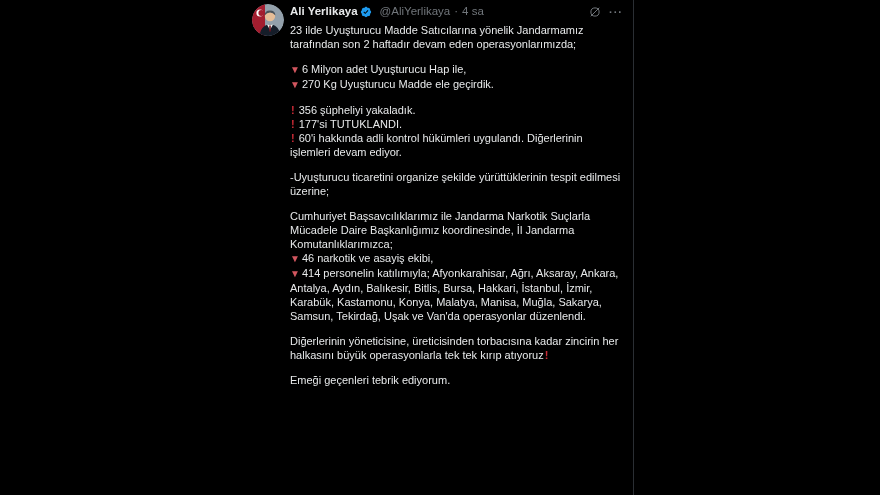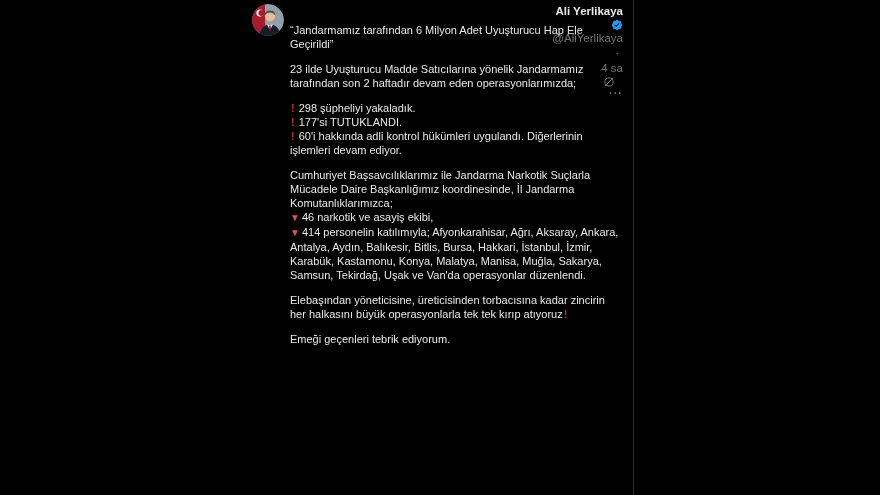"Ali Yerlikaya" .header { align-items: flex-end -> center; flex-direction: column -> none }
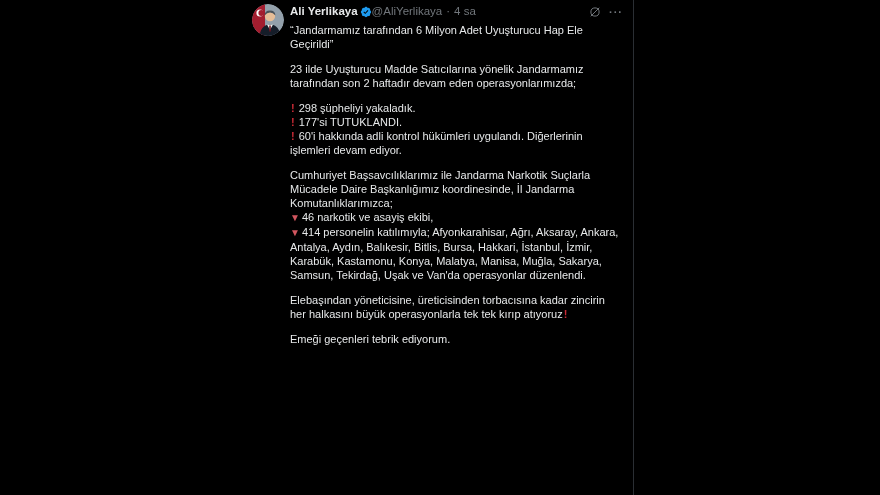"@AliYerlikaya" .handle { margin-left: 0 -> 8px }
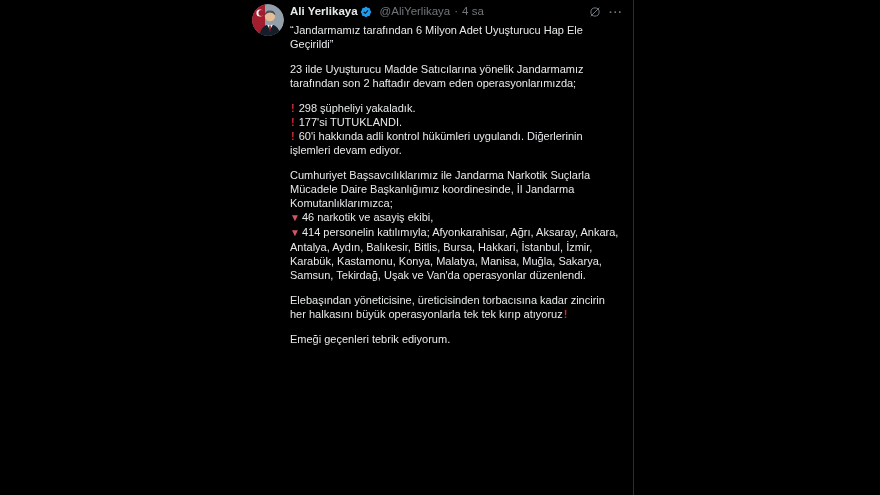"“Jandarmamız tarafından 6 Milyon Adet" p.para { html: <p><span>“Jandarmamız tarafından 6 Milyon Adet Uyuşturucu Hap Ele Geçirildi”</span></p> -> none }
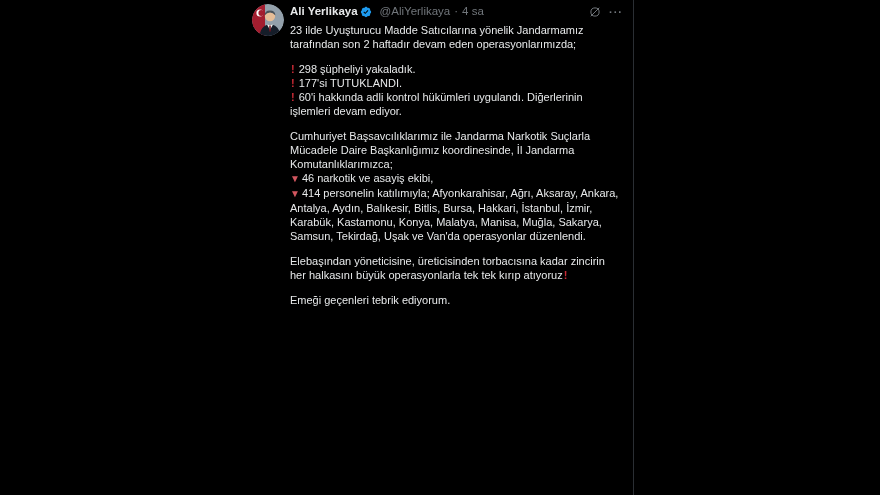"▼ 6 Milyon adet Uyuşturucu" p.para { html: none -> <p><span>▼</span><span>6 Milyon adet Uyuşturucu Hap ile,</span><br><span>▼</span><span>270 Kg Uyuşturucu Madde ele geçirdik.</span></p> }
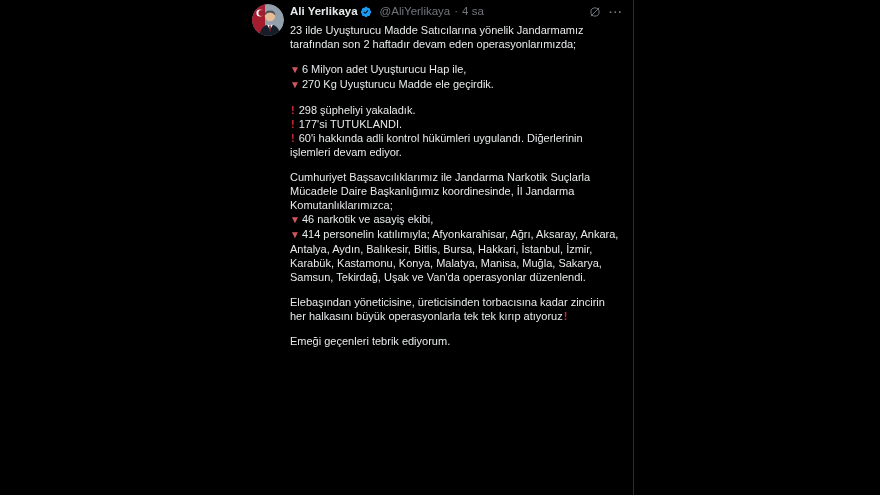"298 şüpheliyi yakaladık." span.seg { text: 298 -> 356 }
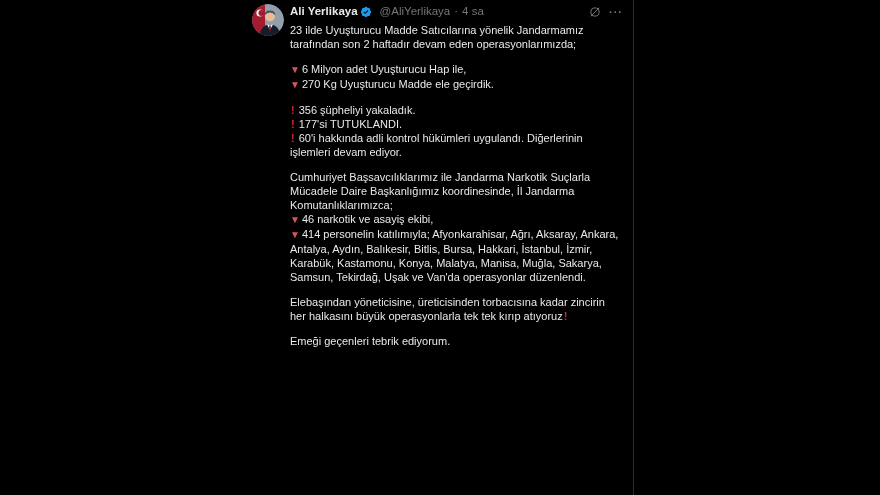"-Uyuşturucu ticaretini organize şekilde" p.para { html: none -> <p><span>-Uyuşturucu ticaretini organize şekilde yürüttüklerinin tespit edilmesi üzerine;</span></p> }
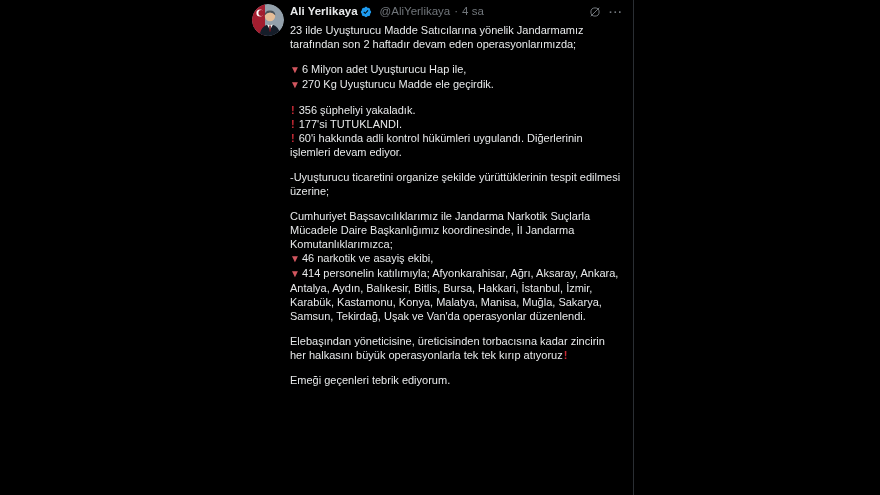"Elebaşından yöneticisine, üreticisinden" span.seg { text: Elebaşından -> Diğerlerinin }
